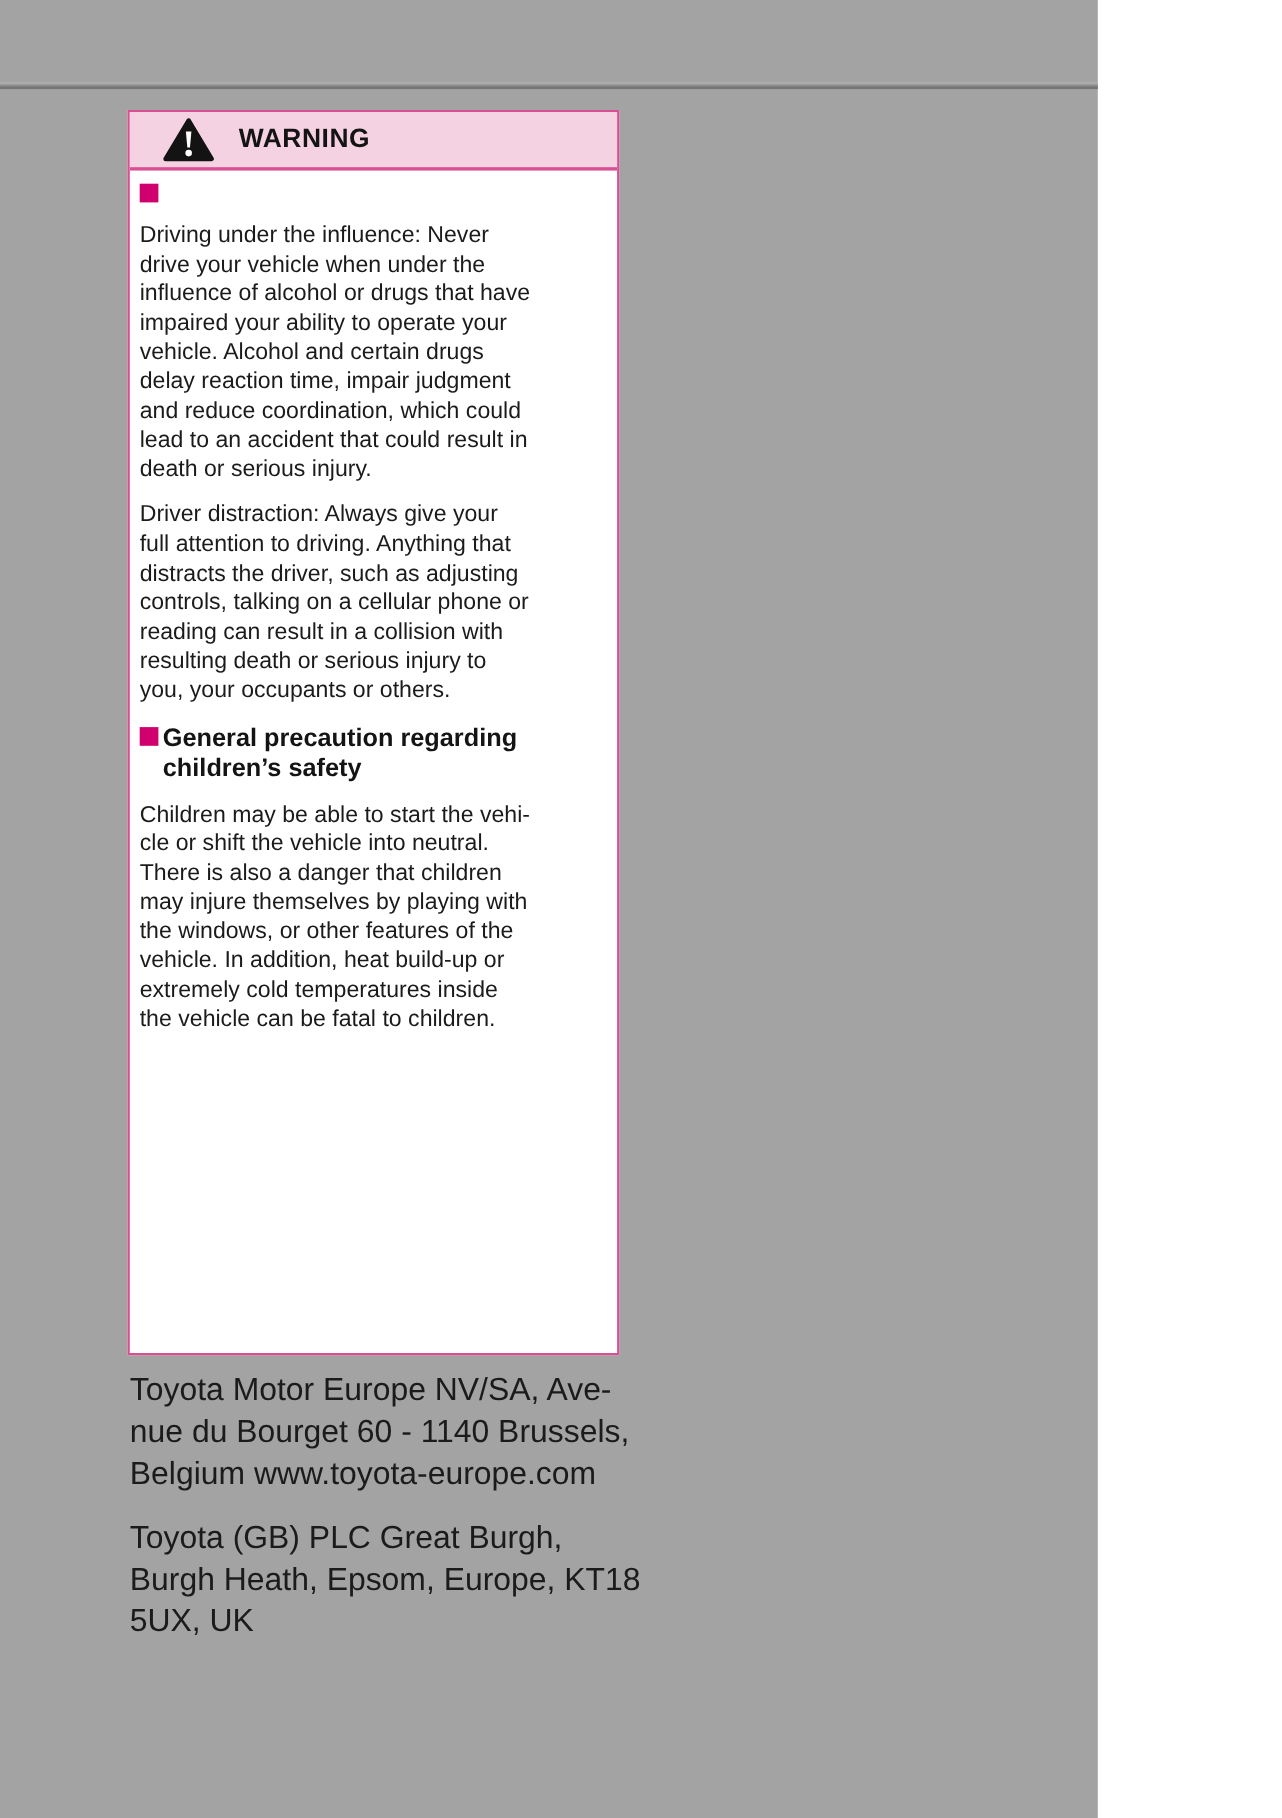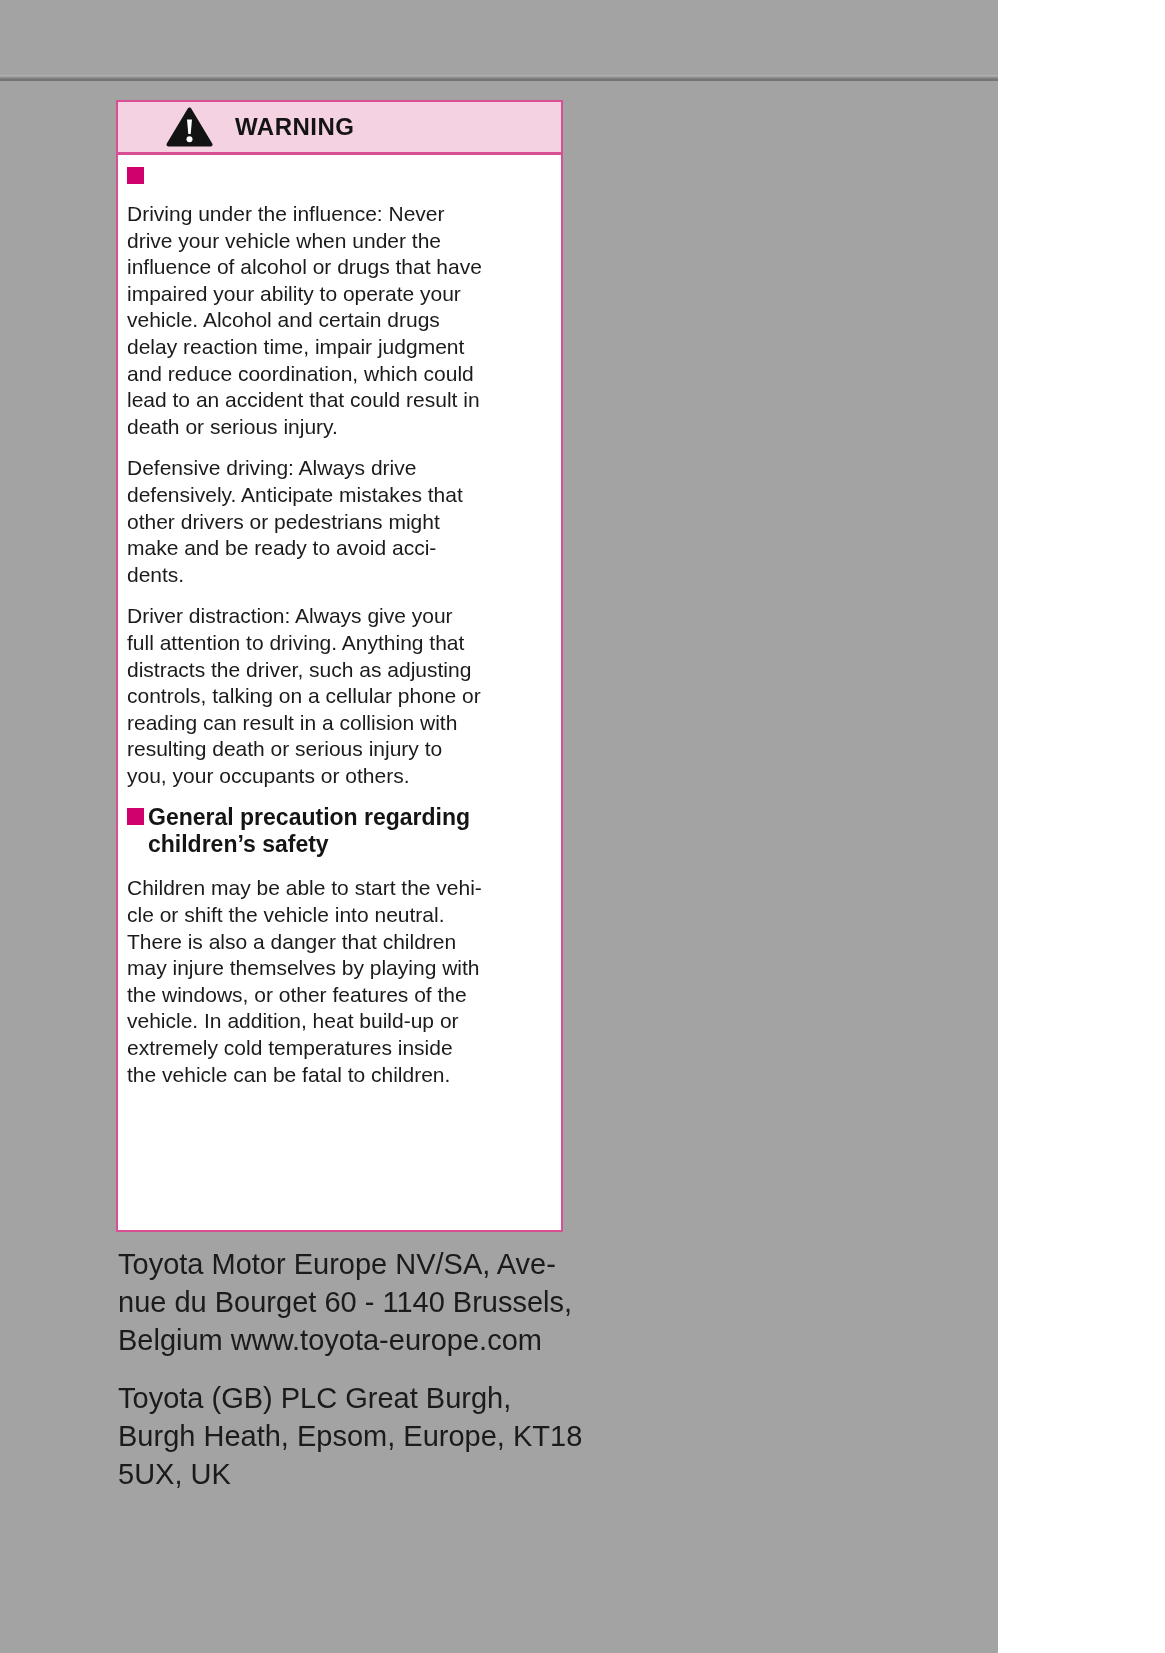"WARNING" .warning-header { padding-left: 48px -> 30px }
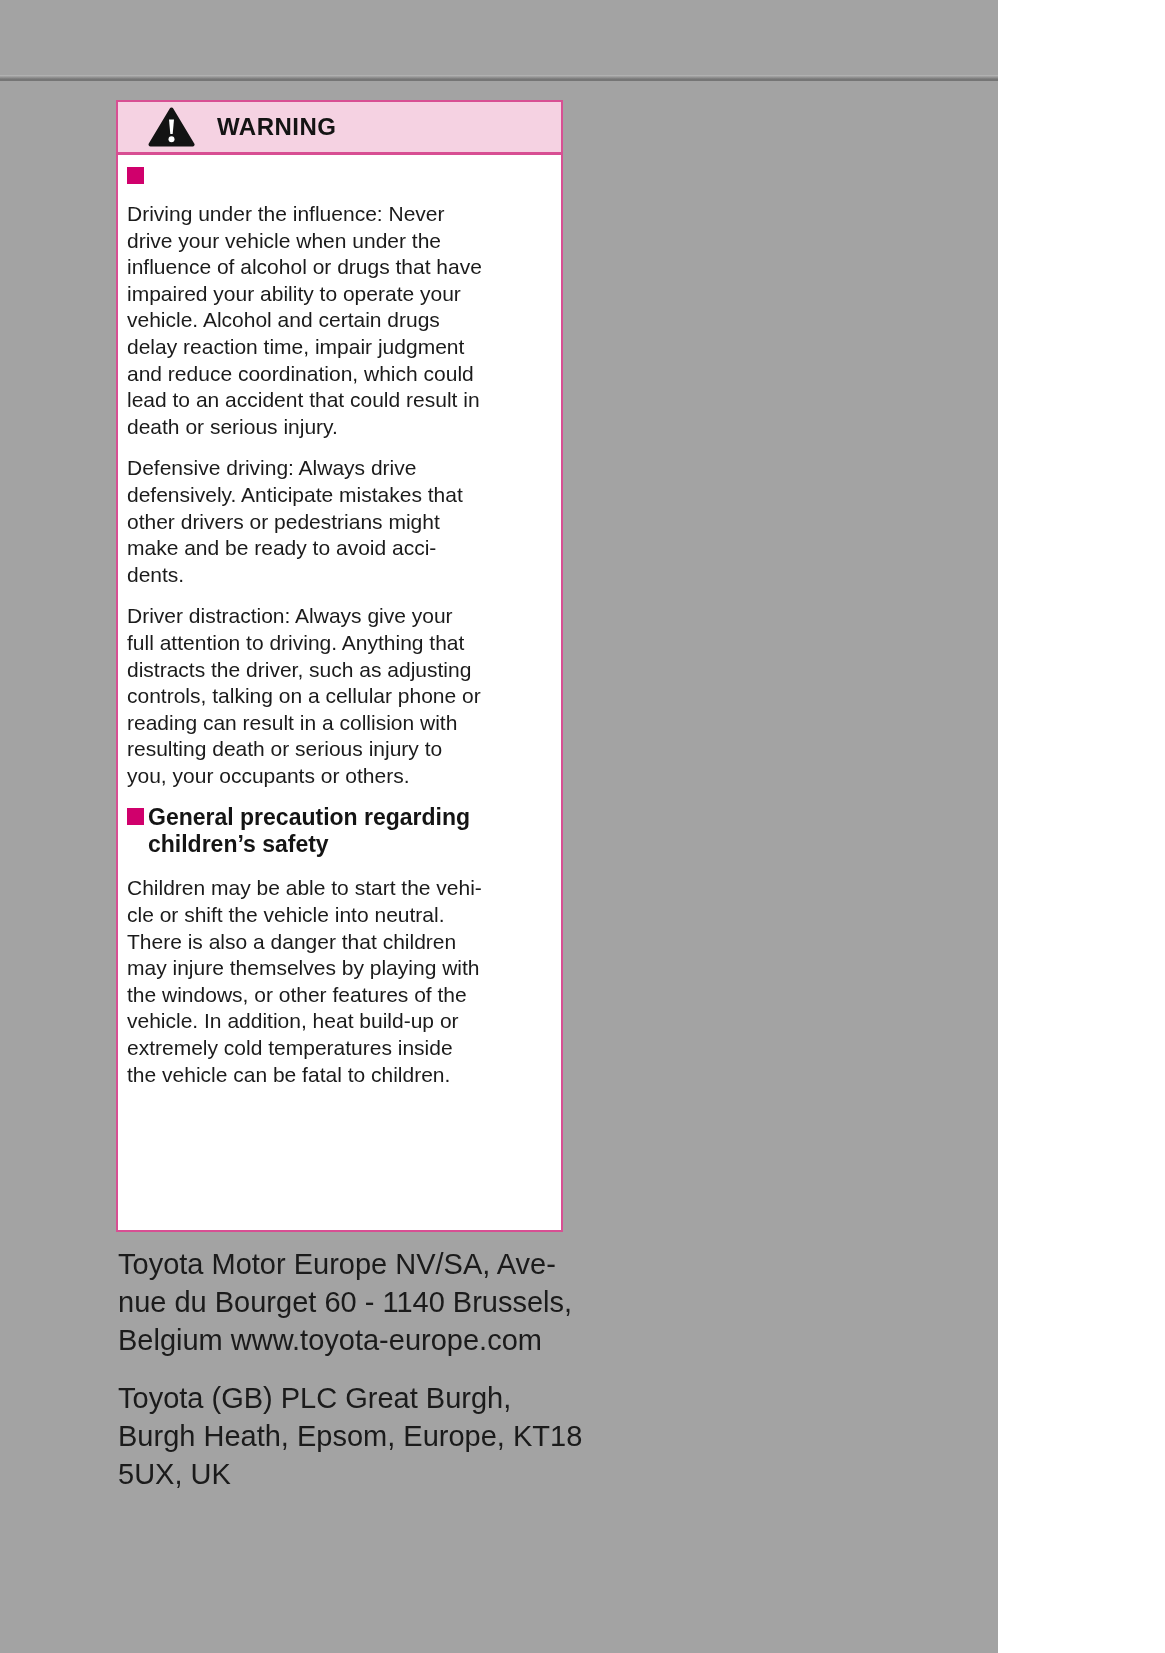"Defensive driving: Always drive" p.para { html: <p>Defensive driving: Always drive defensively. Anticipate mistakes that other drivers or pedestrians might make and be ready to avoid acci- dents.</p> -> none }
